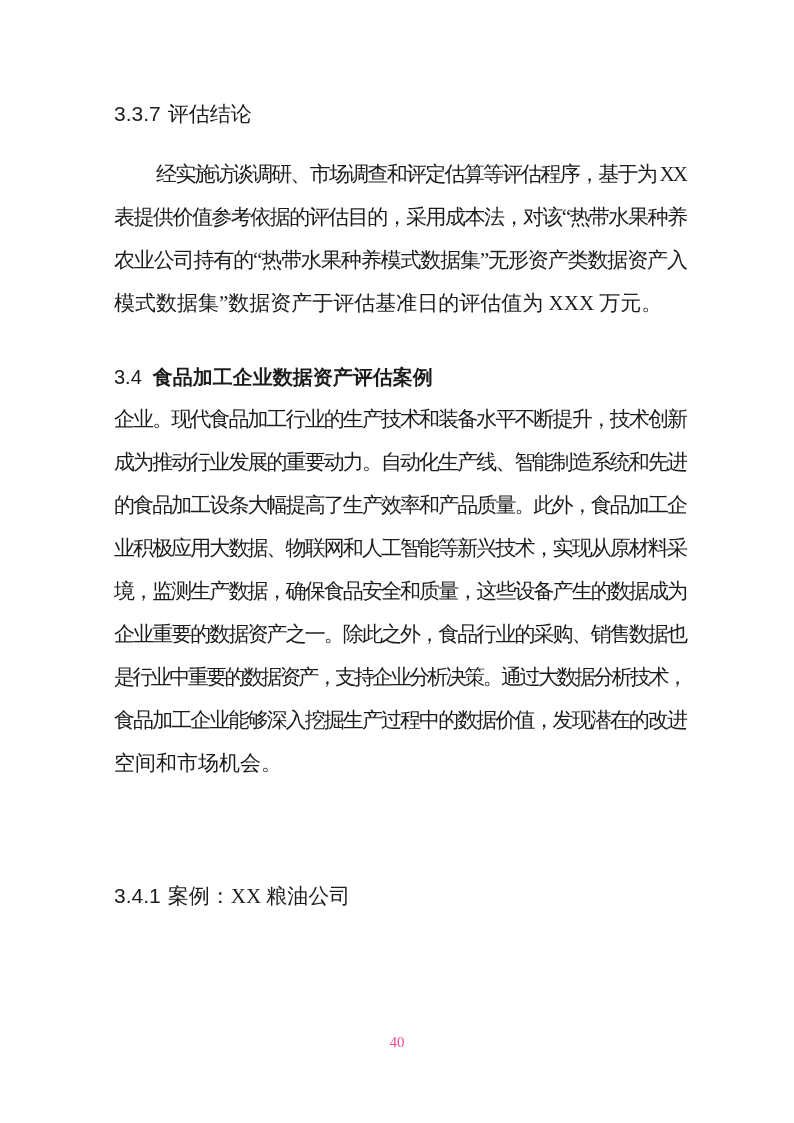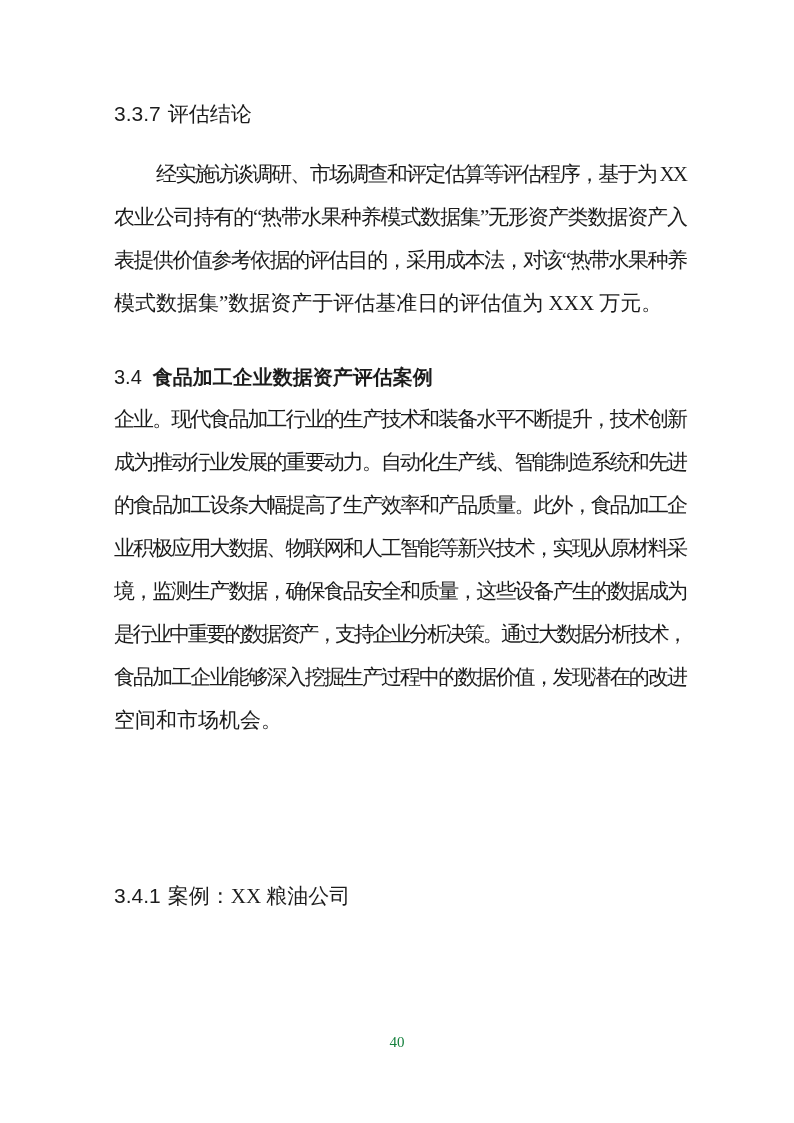"农业公司持有的“热带水果种养模式数据集”无形资产类数据资产入" div.line { order: before "表提供价值参考依据的评估目的，采用成本法，对该“热带水果种养" -> after "表提供价值参考依据的评估目的，采用成本法，对该“热带水果种养" }
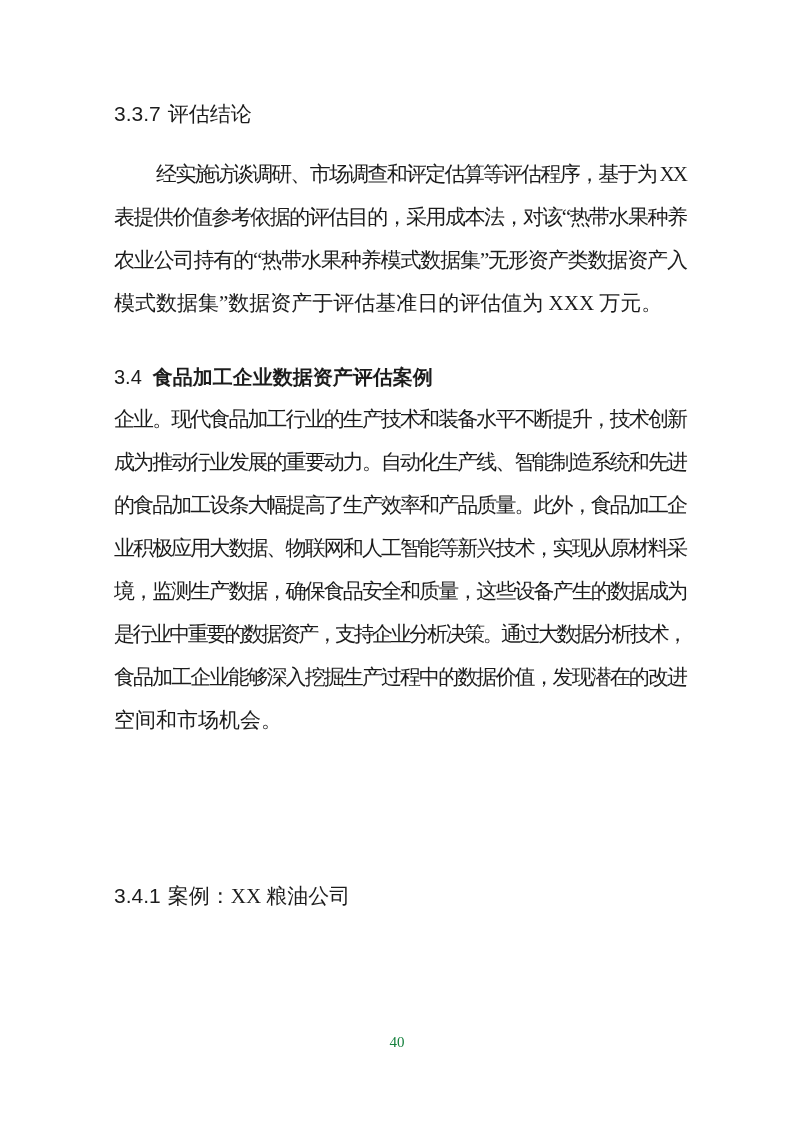"企业重要的数据资产之一。除此之外，食品行业的采购、销售数据也" div.line { html: none -> <div><span>企业重要的数据资产之一。除此之外，食品行业的采购、销售数据也</span></div> }
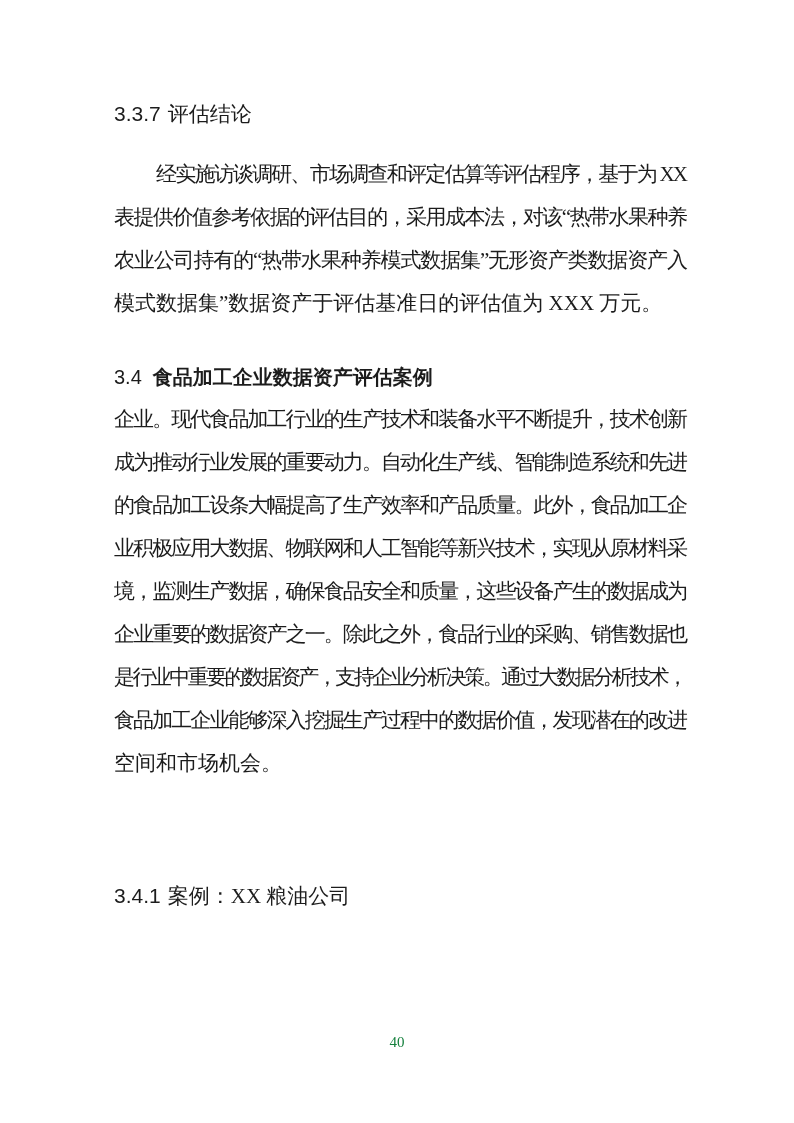"40" .footer-pagenum { color: #15803d -> #ec4899 }
